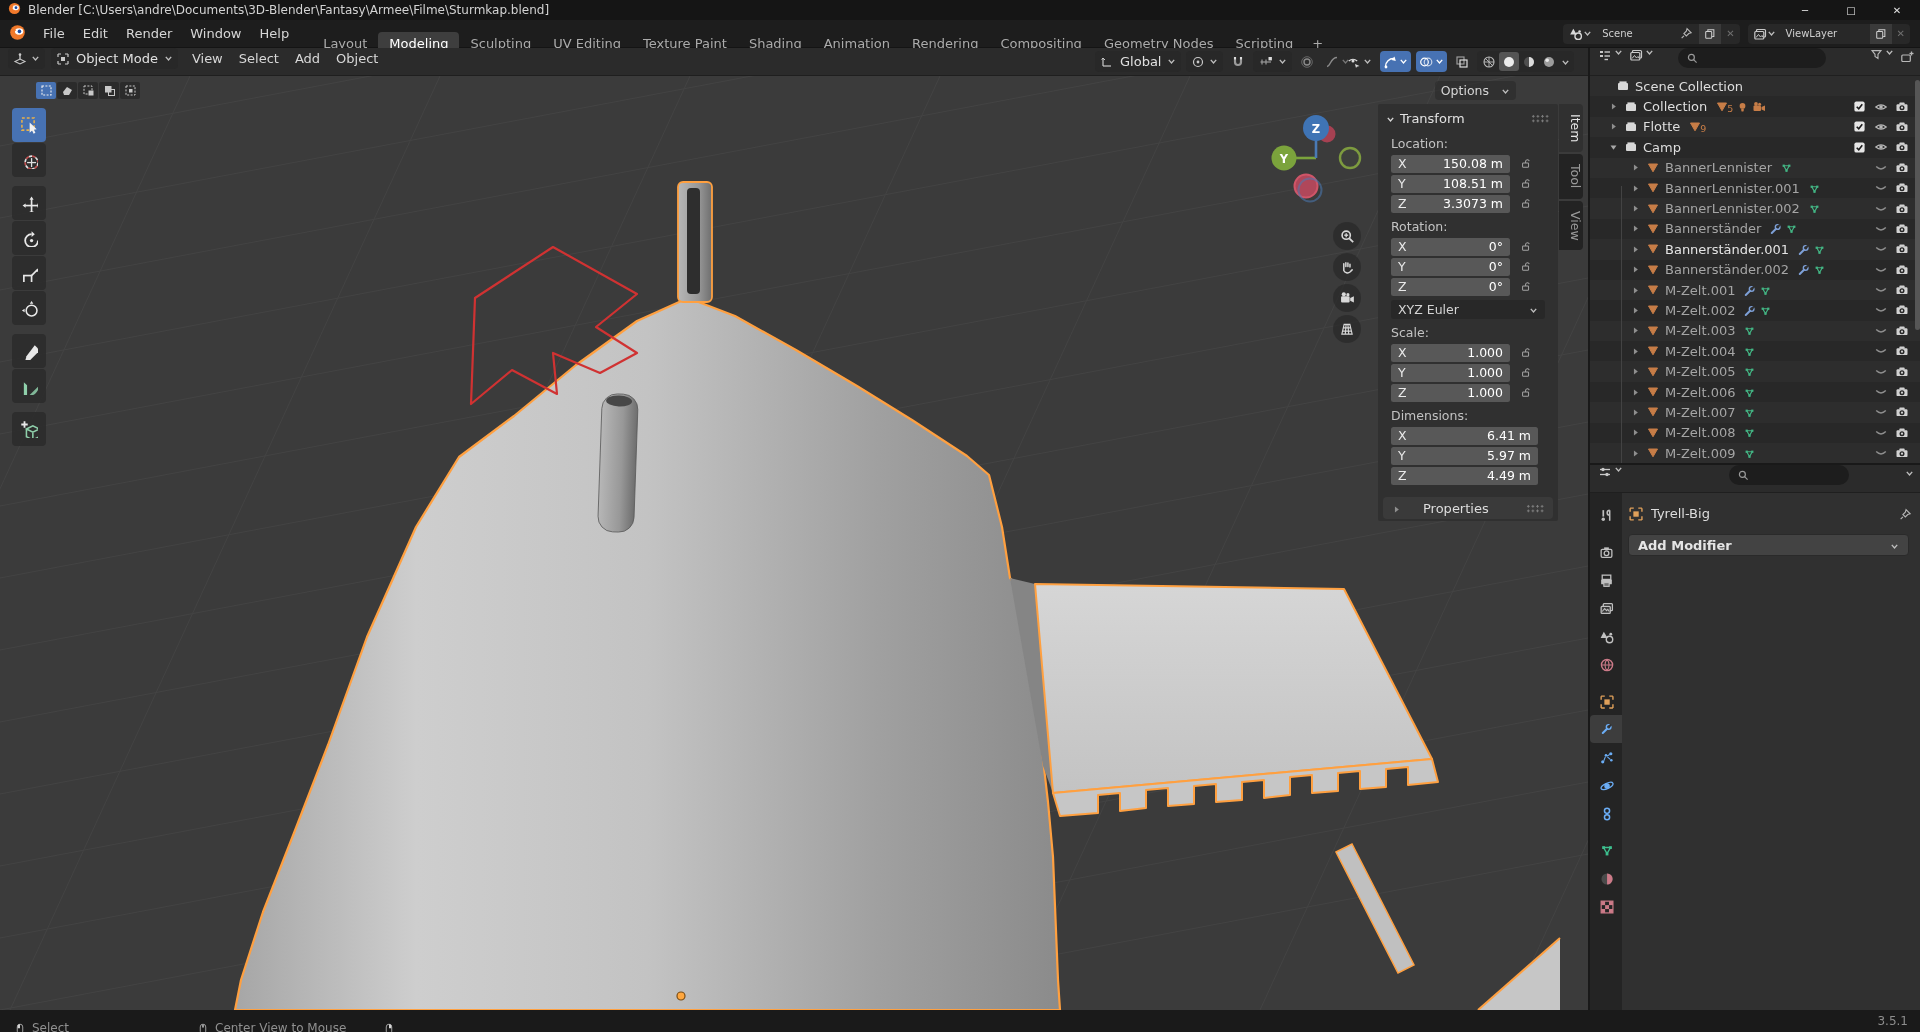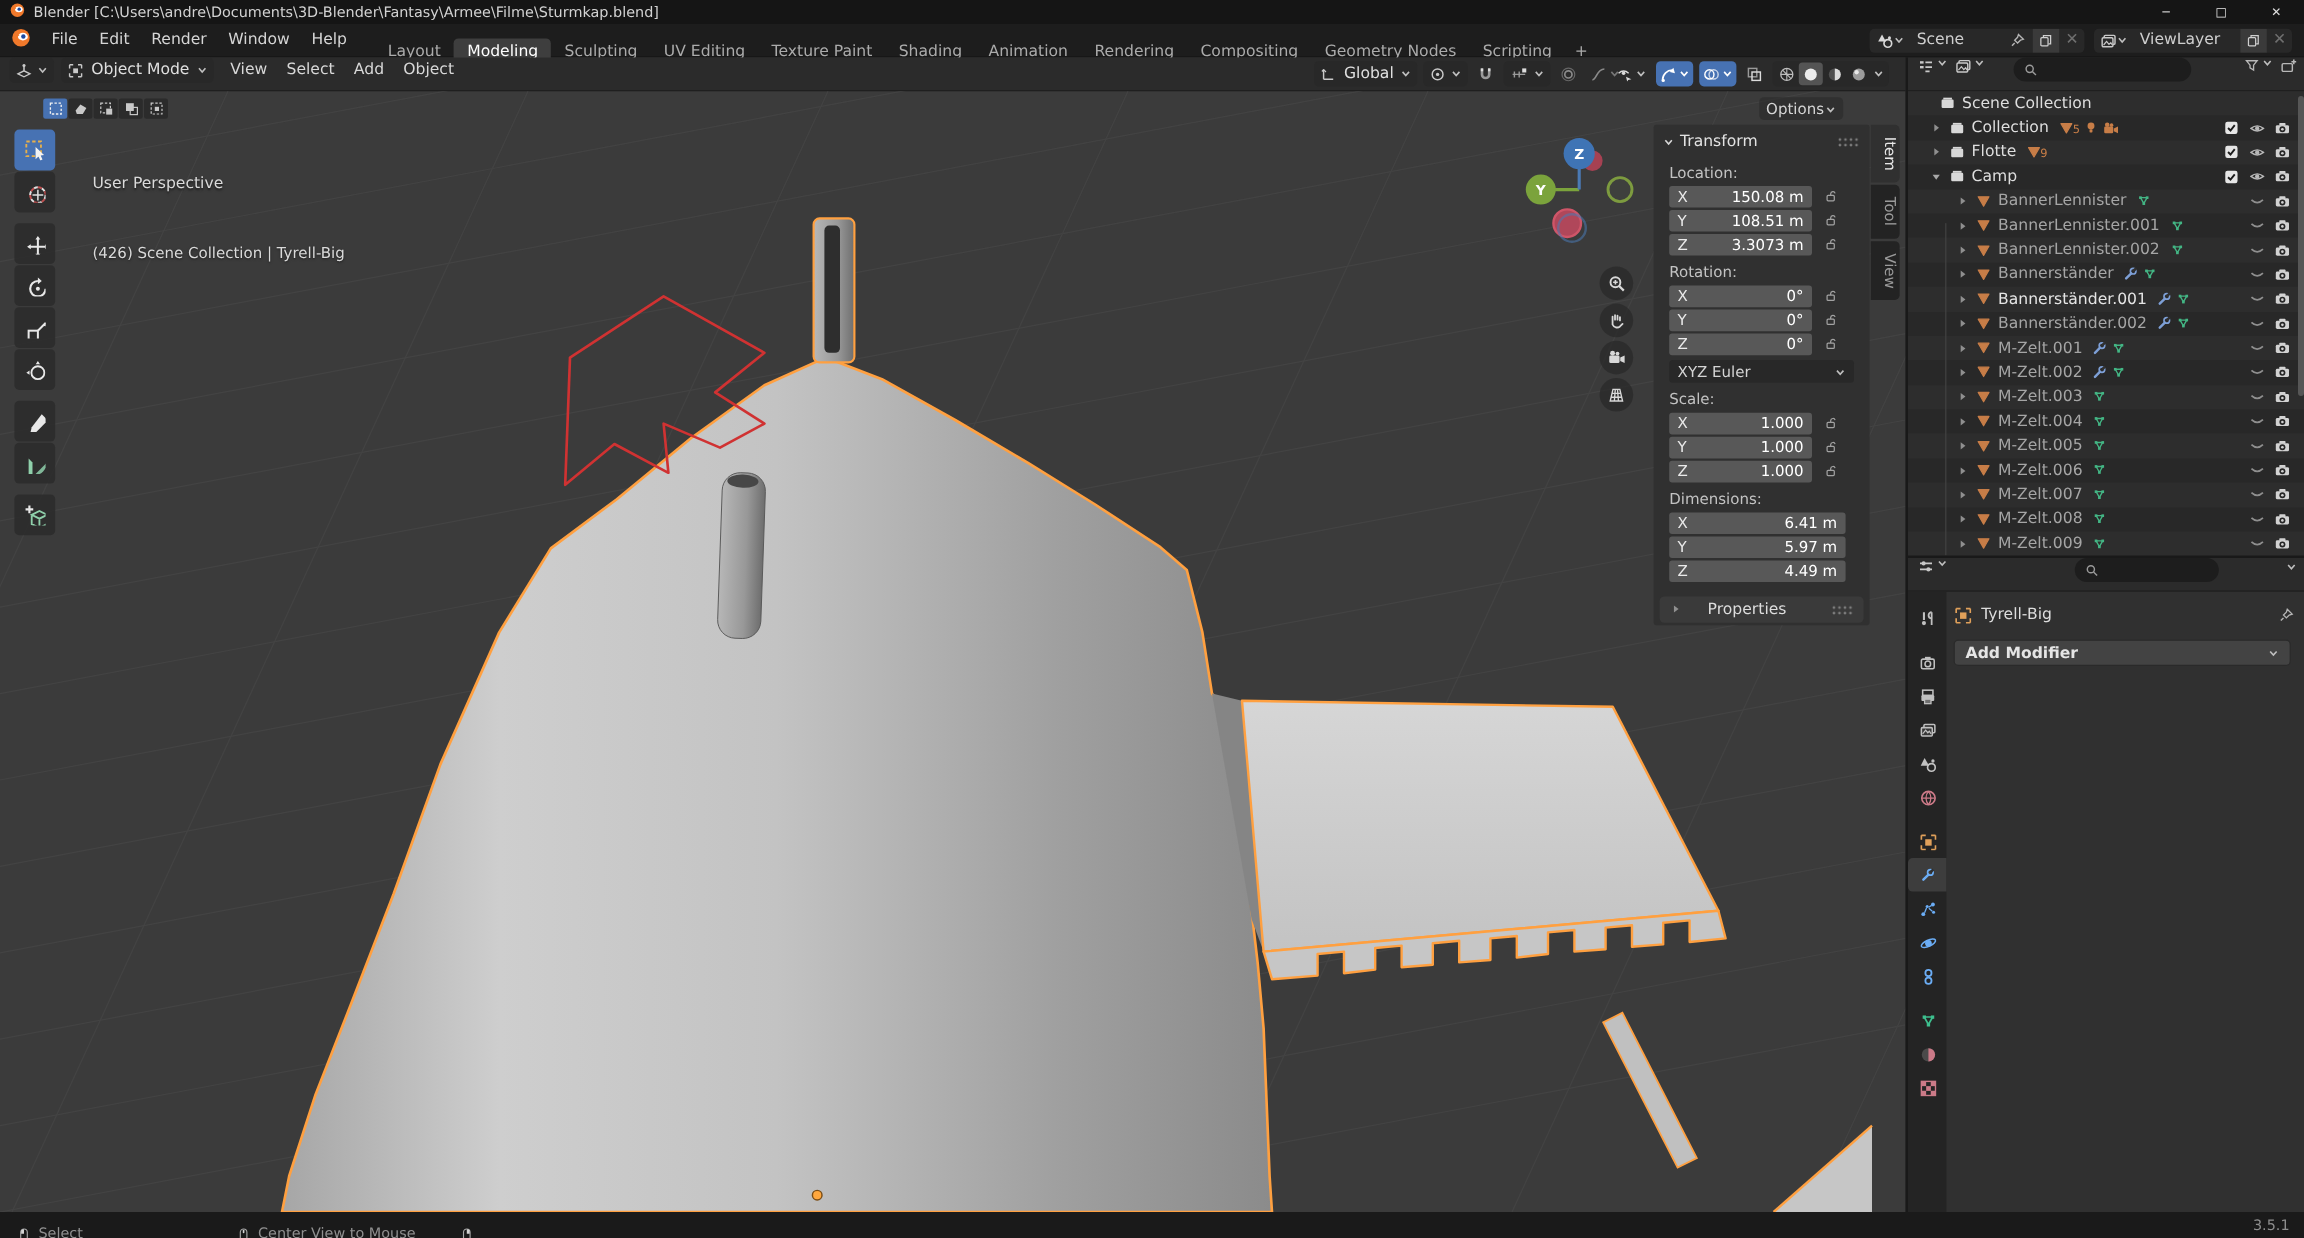"Scene" .sel-group { font-size: 13px -> 10px }
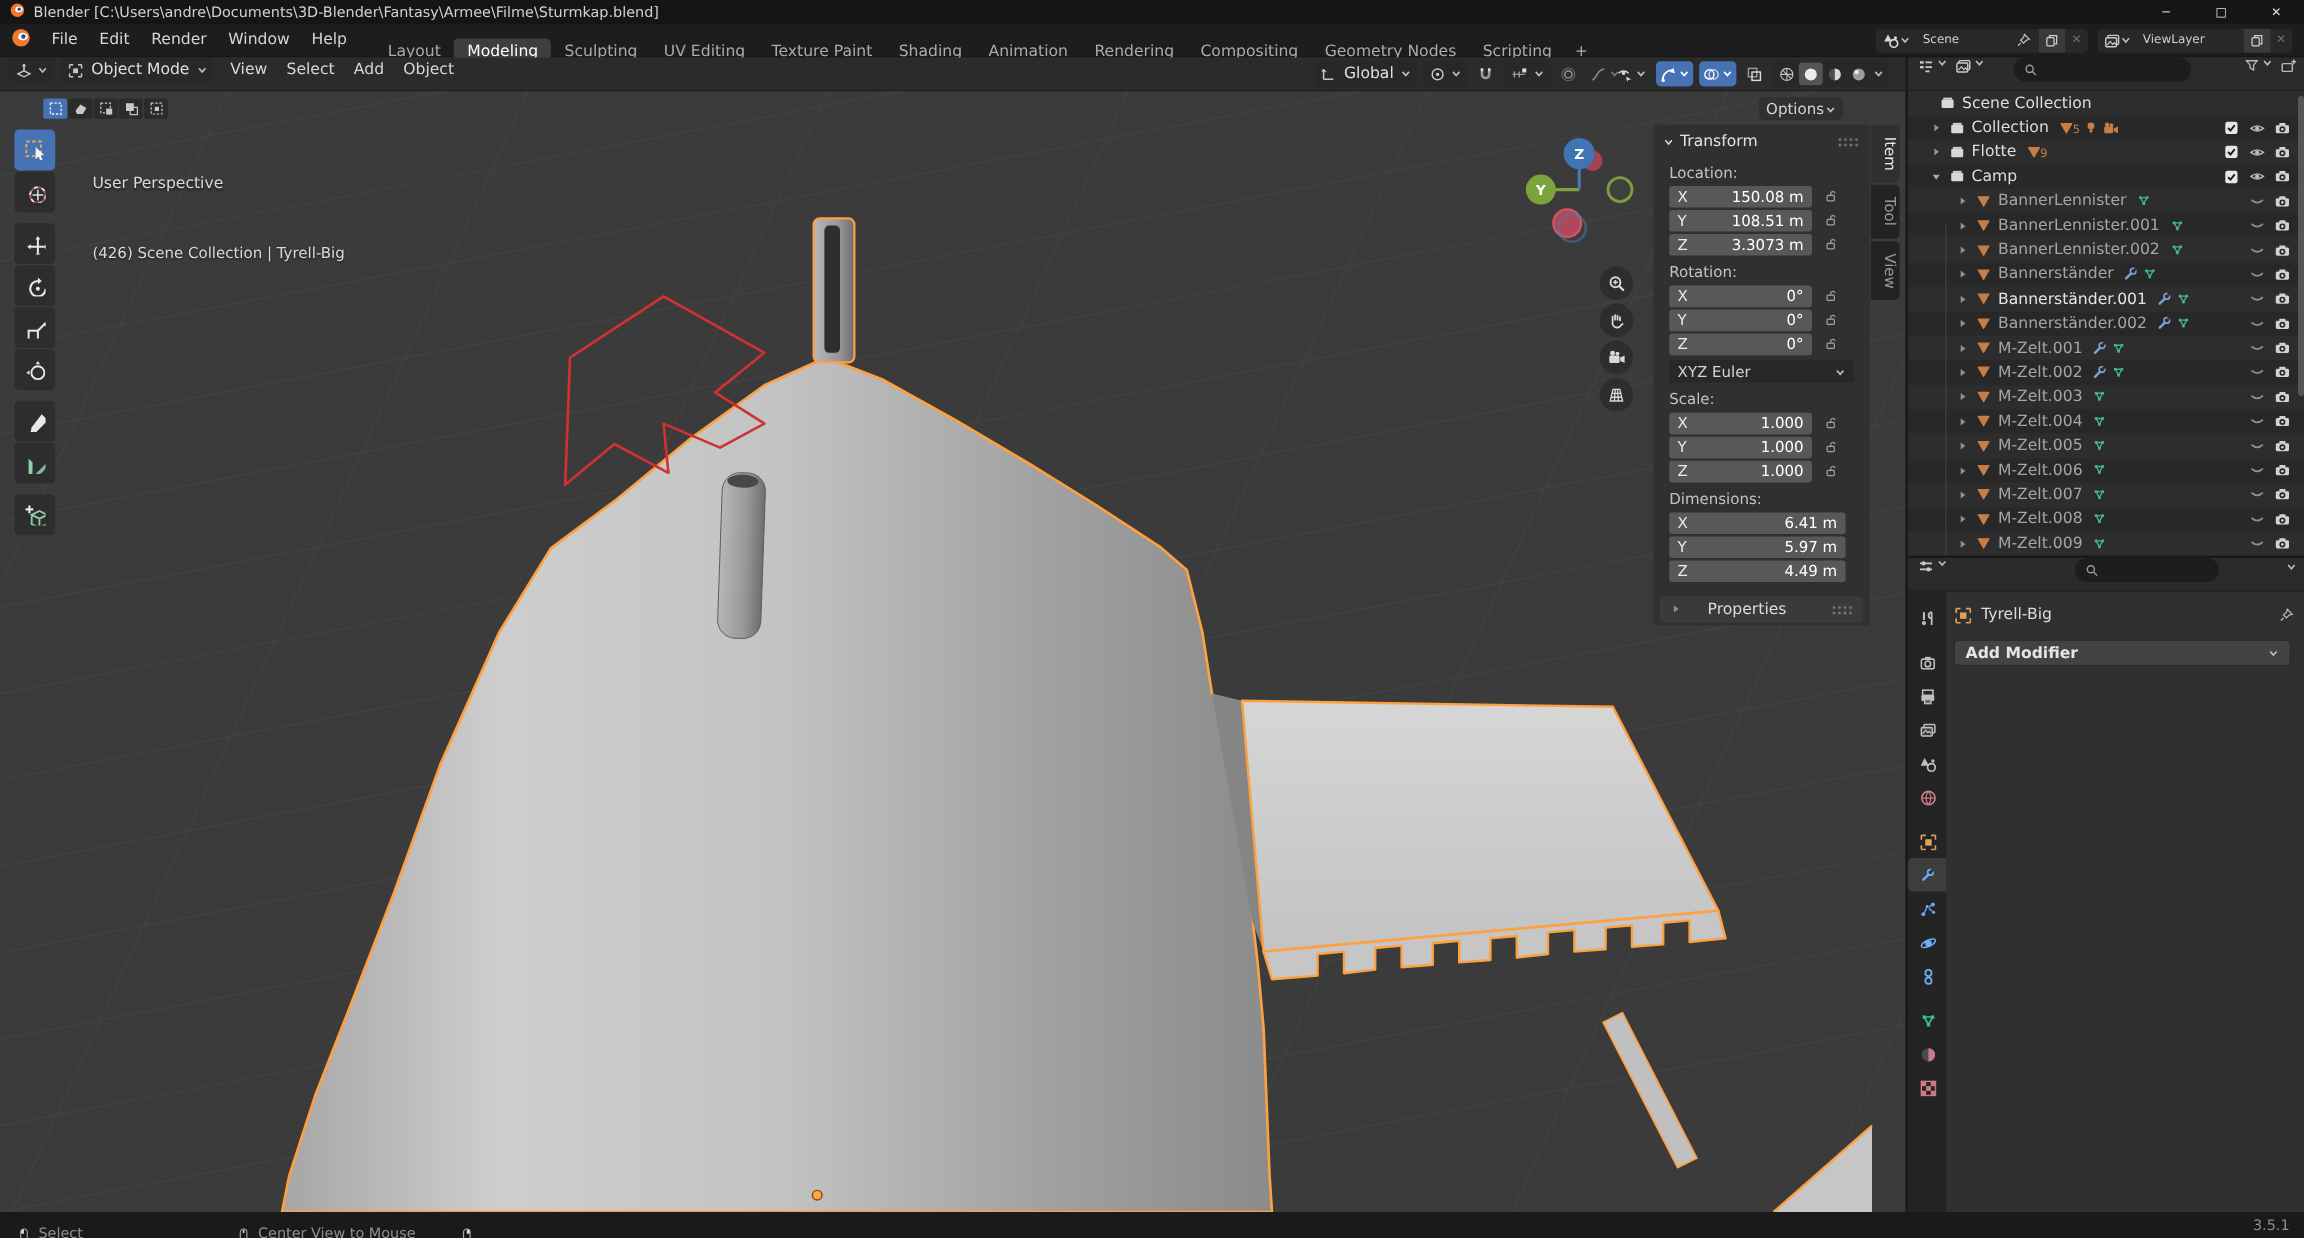"Options" .options-btn { gap: 1px -> 12px; right: 52px -> 72px }
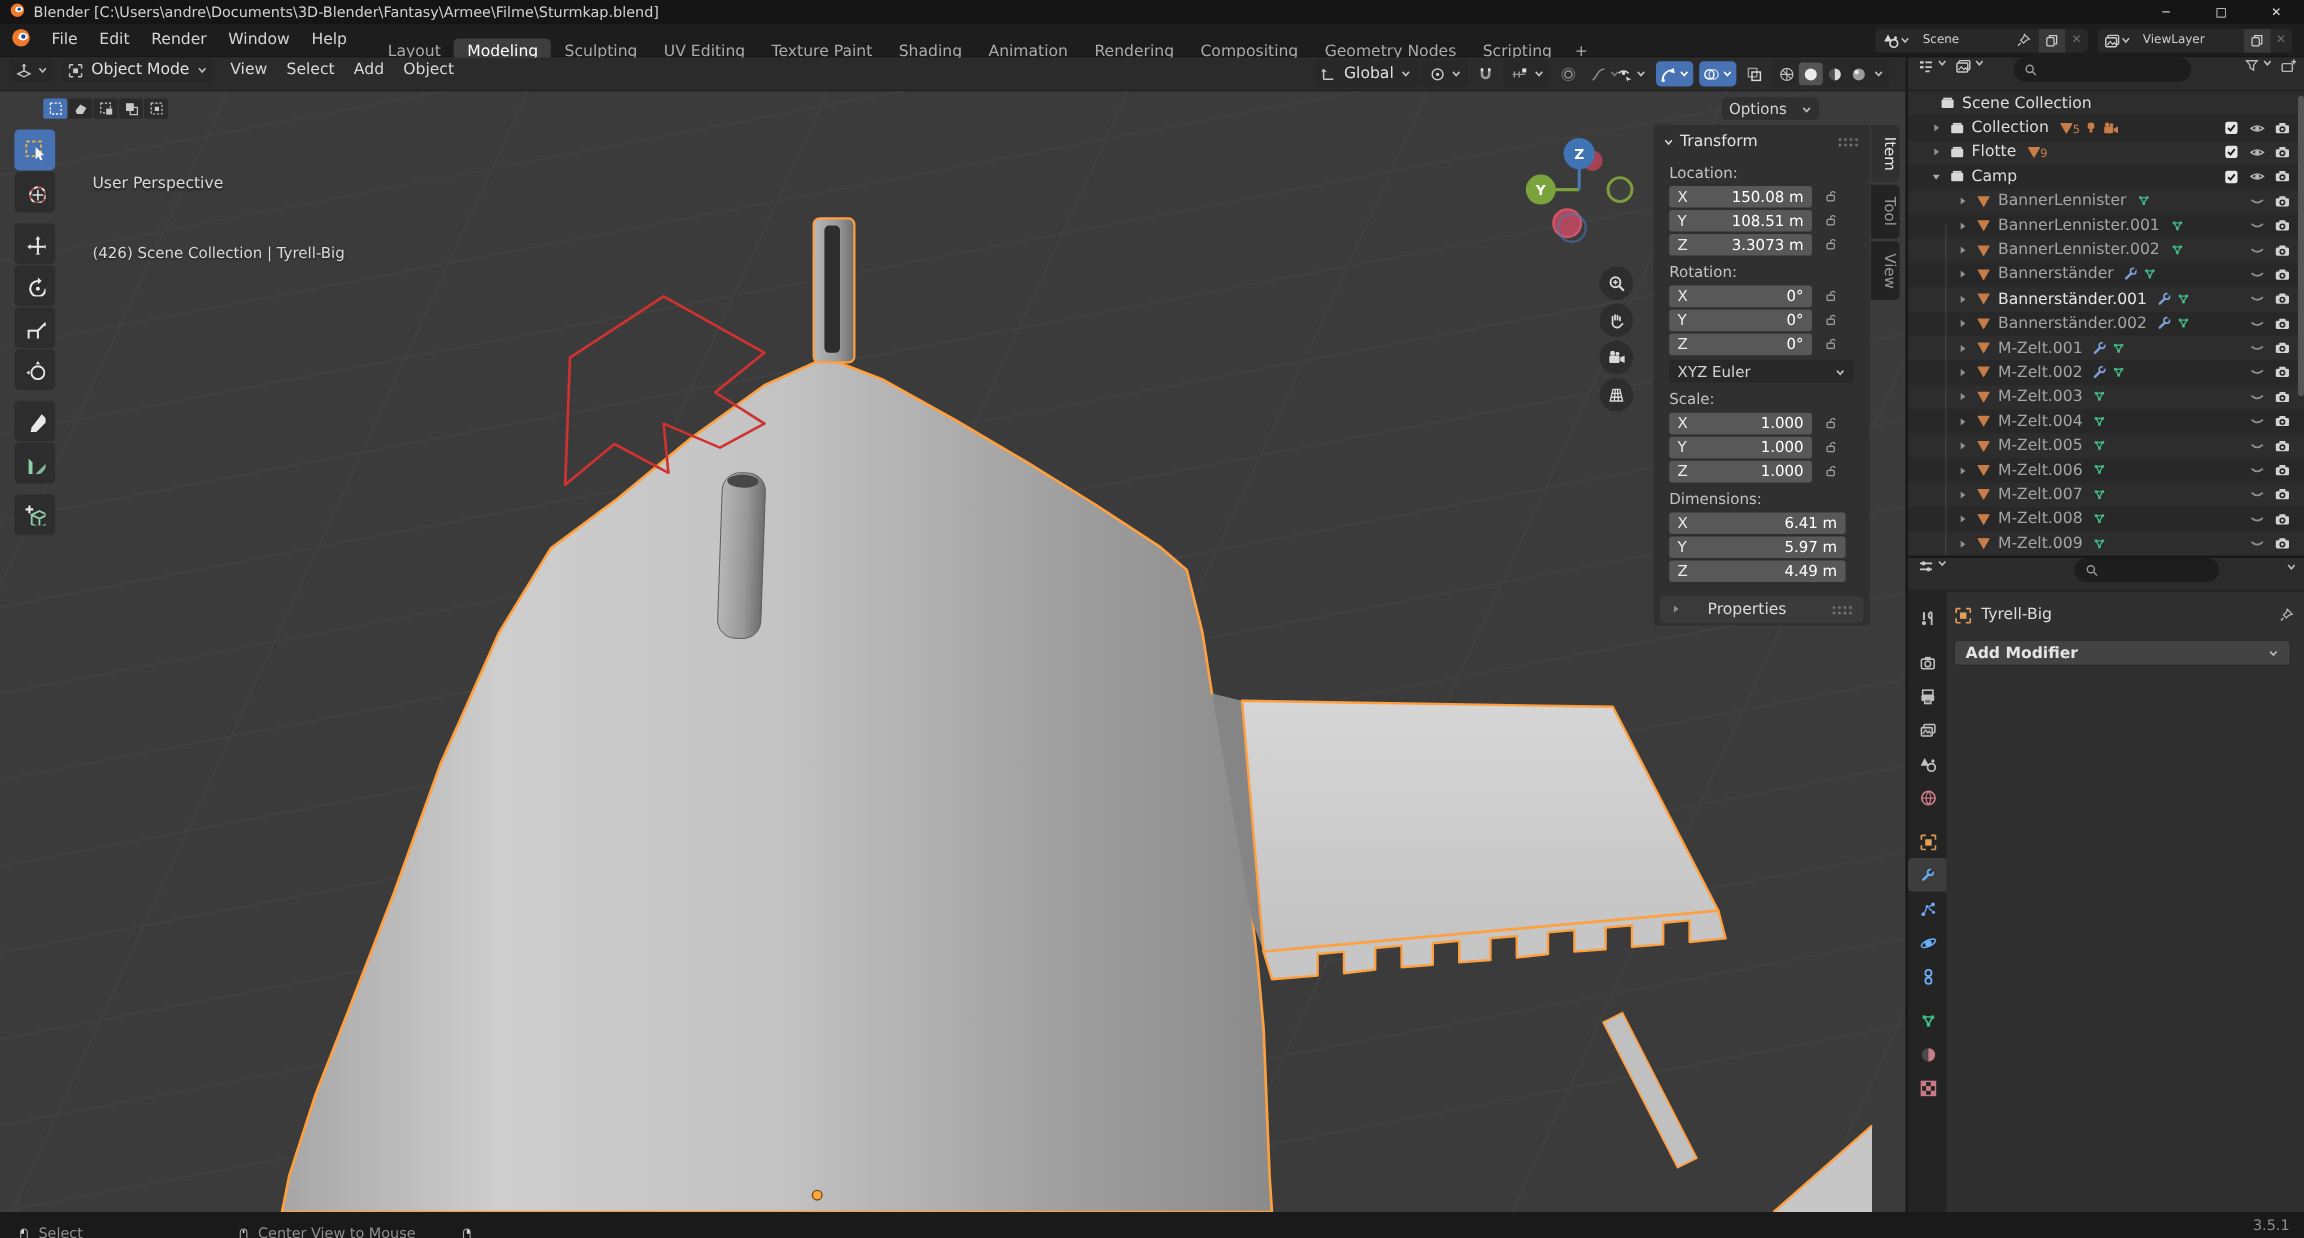"User Perspective" div.vp-text { html: <div> <div>User Perspective</div> <div>(426) Scene Collection | Tyrell-Big</div> </div> -> none }
